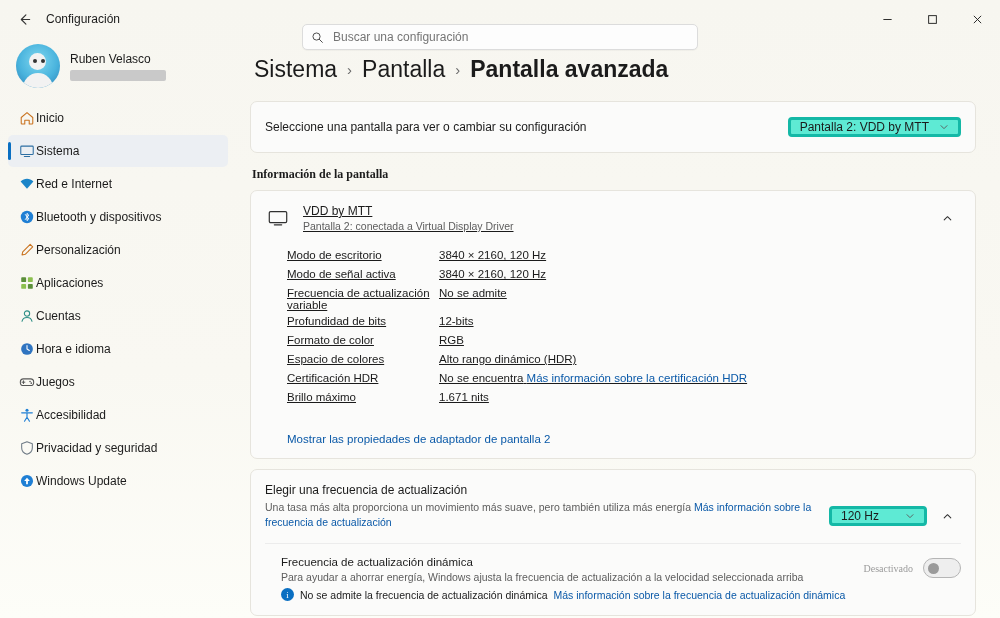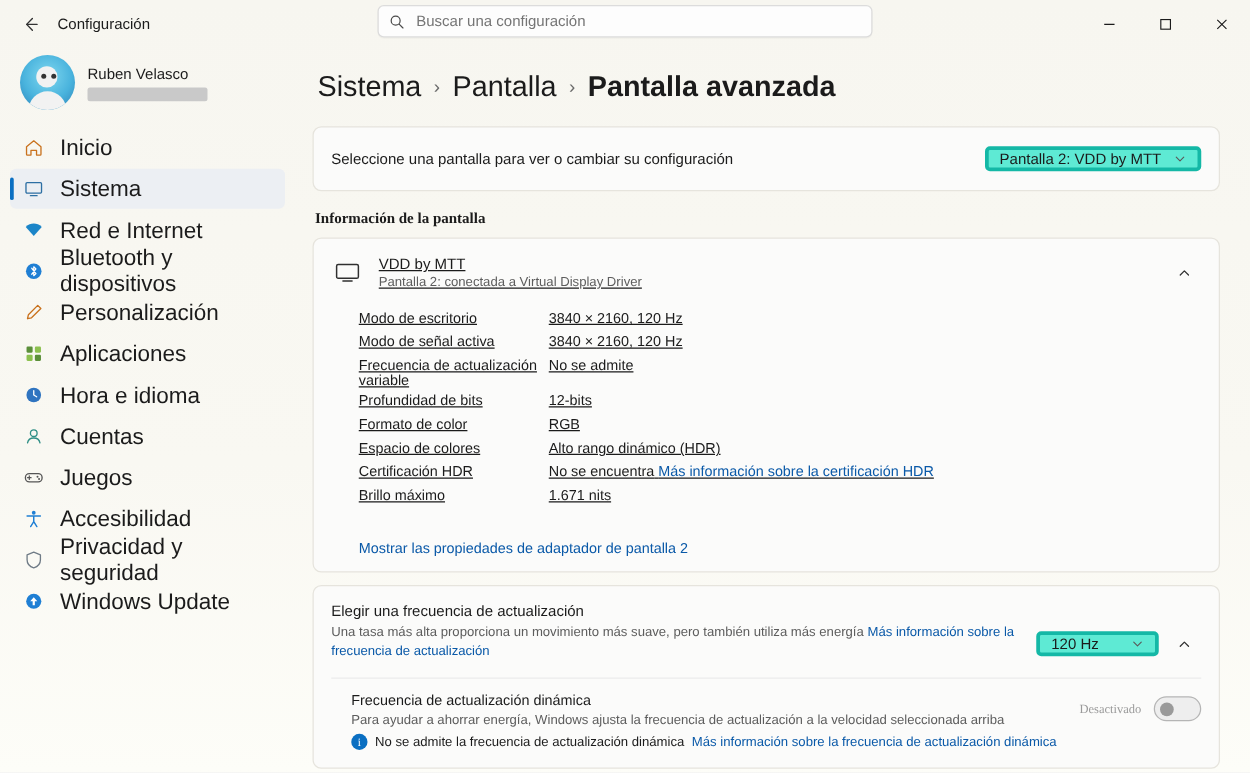"Buscar una configuración" .searchbox { top: 4px -> 24px }
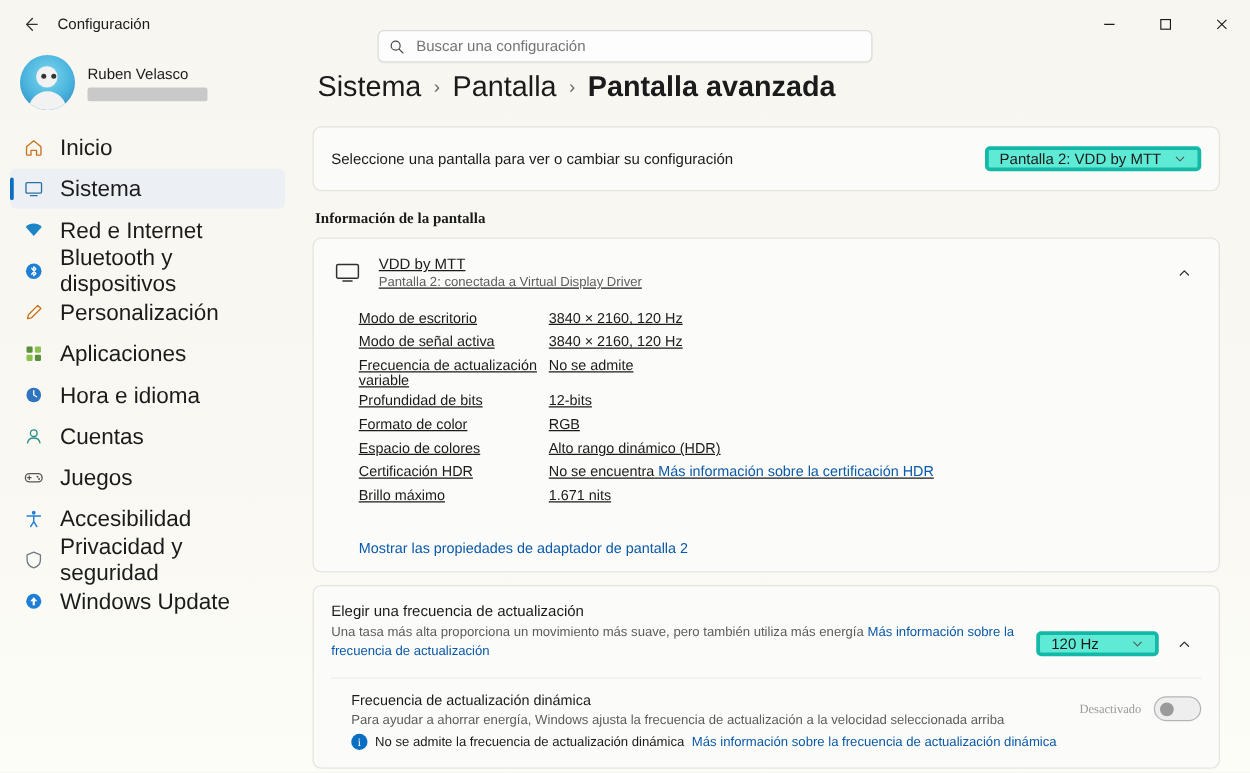"Inicio" .nav-item { font-size: 18px -> 12px; gap: 12px -> none }
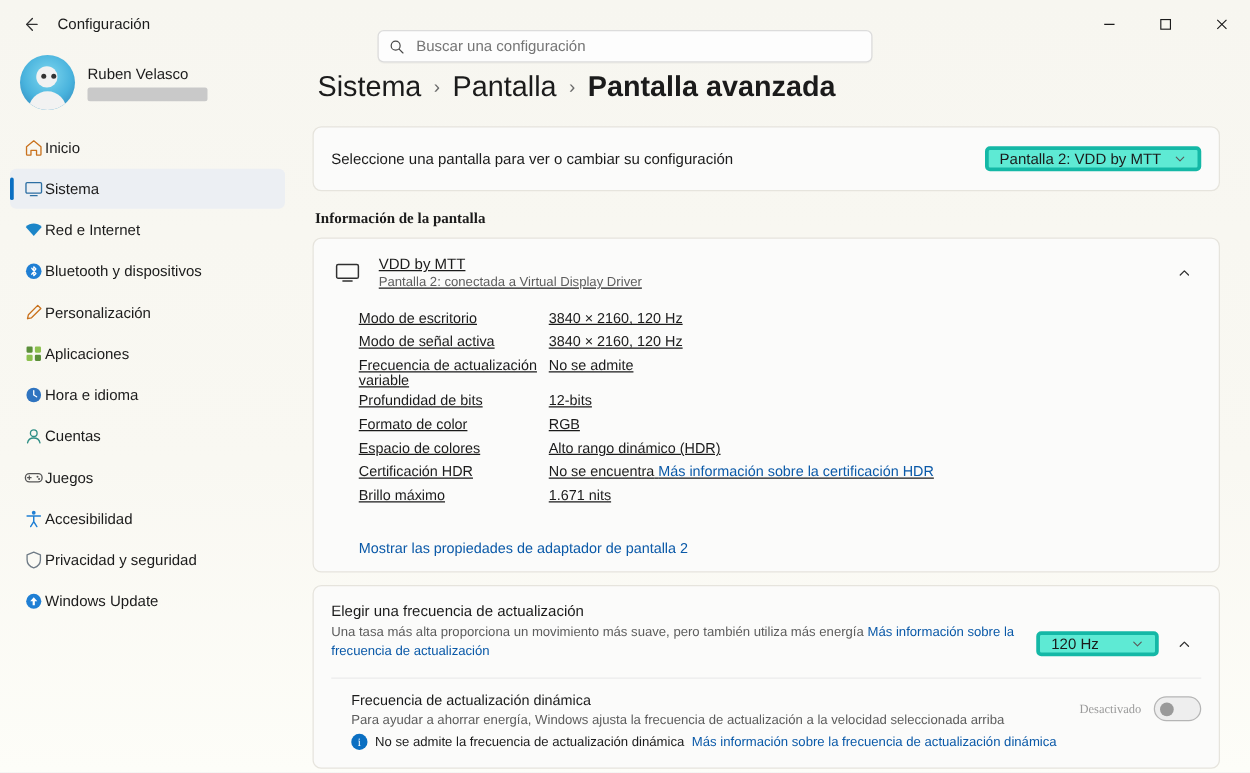"Hora e idioma" div.nav-item { order: before "Cuentas" -> after "Cuentas" }
